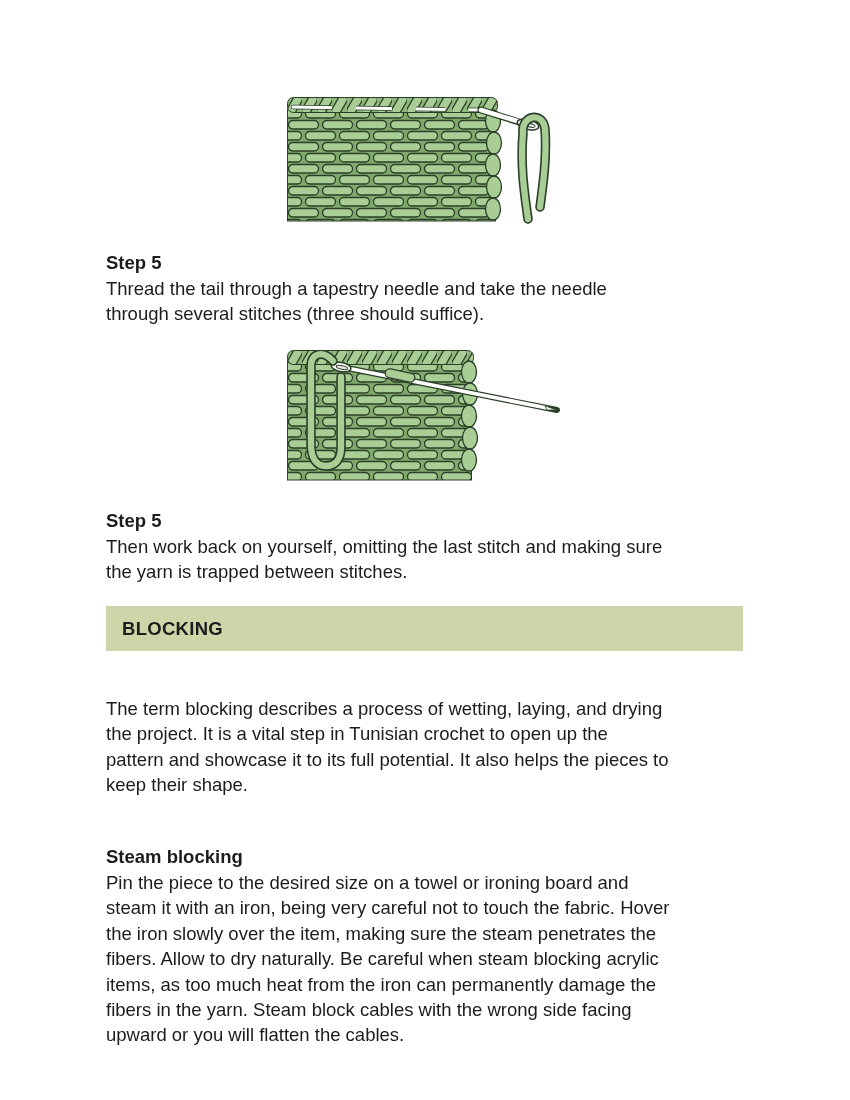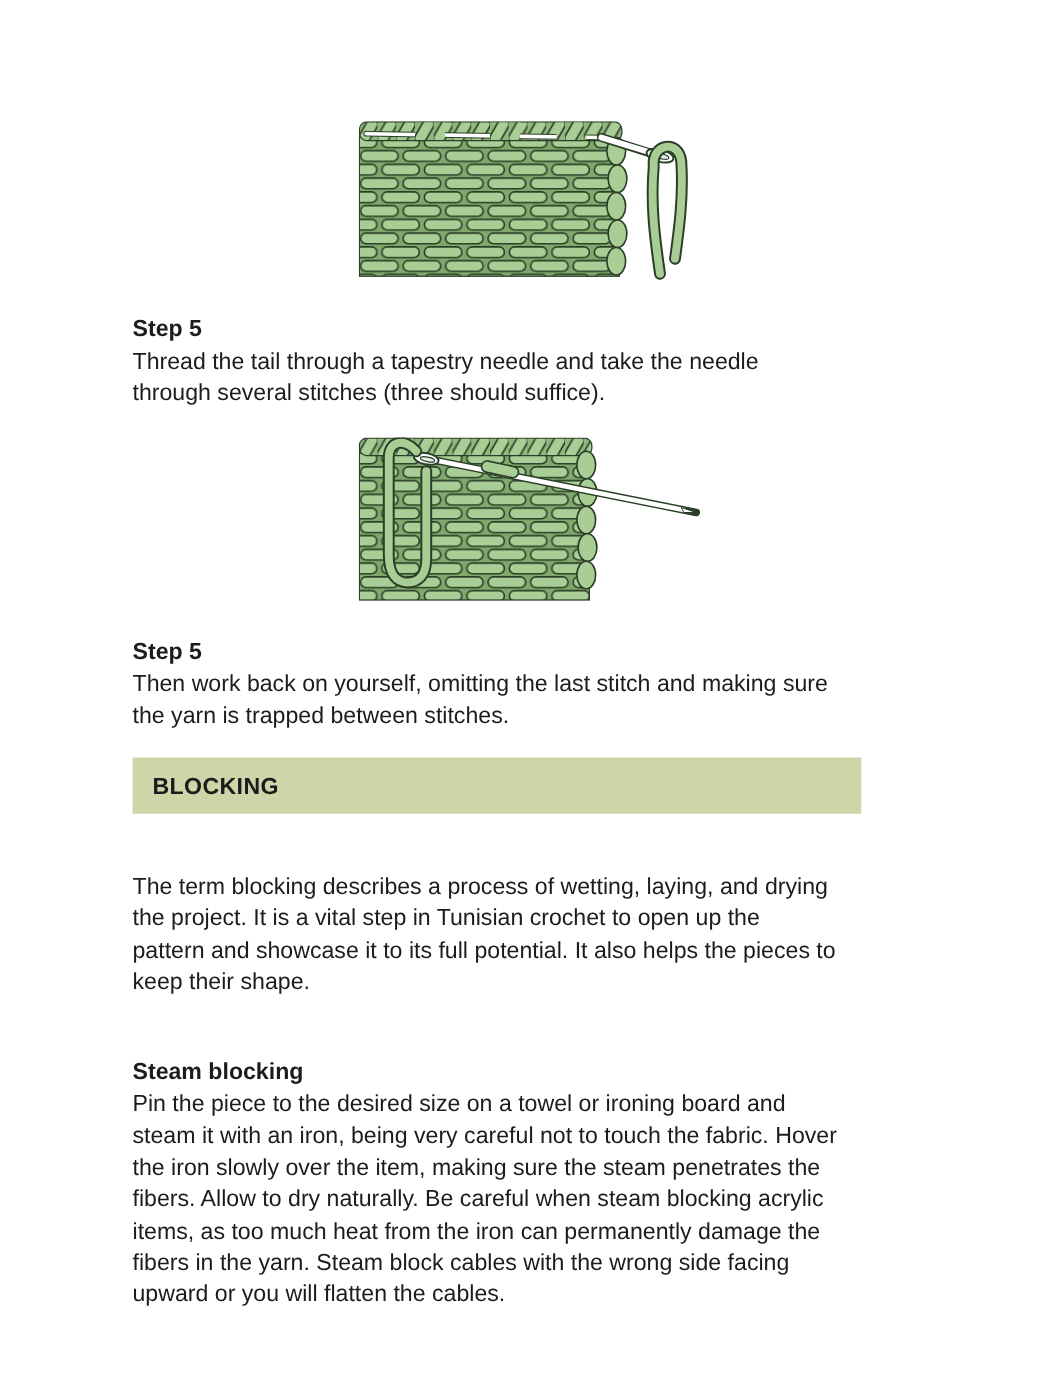"BLOCKING" .banner { width: 583px -> 637px }
